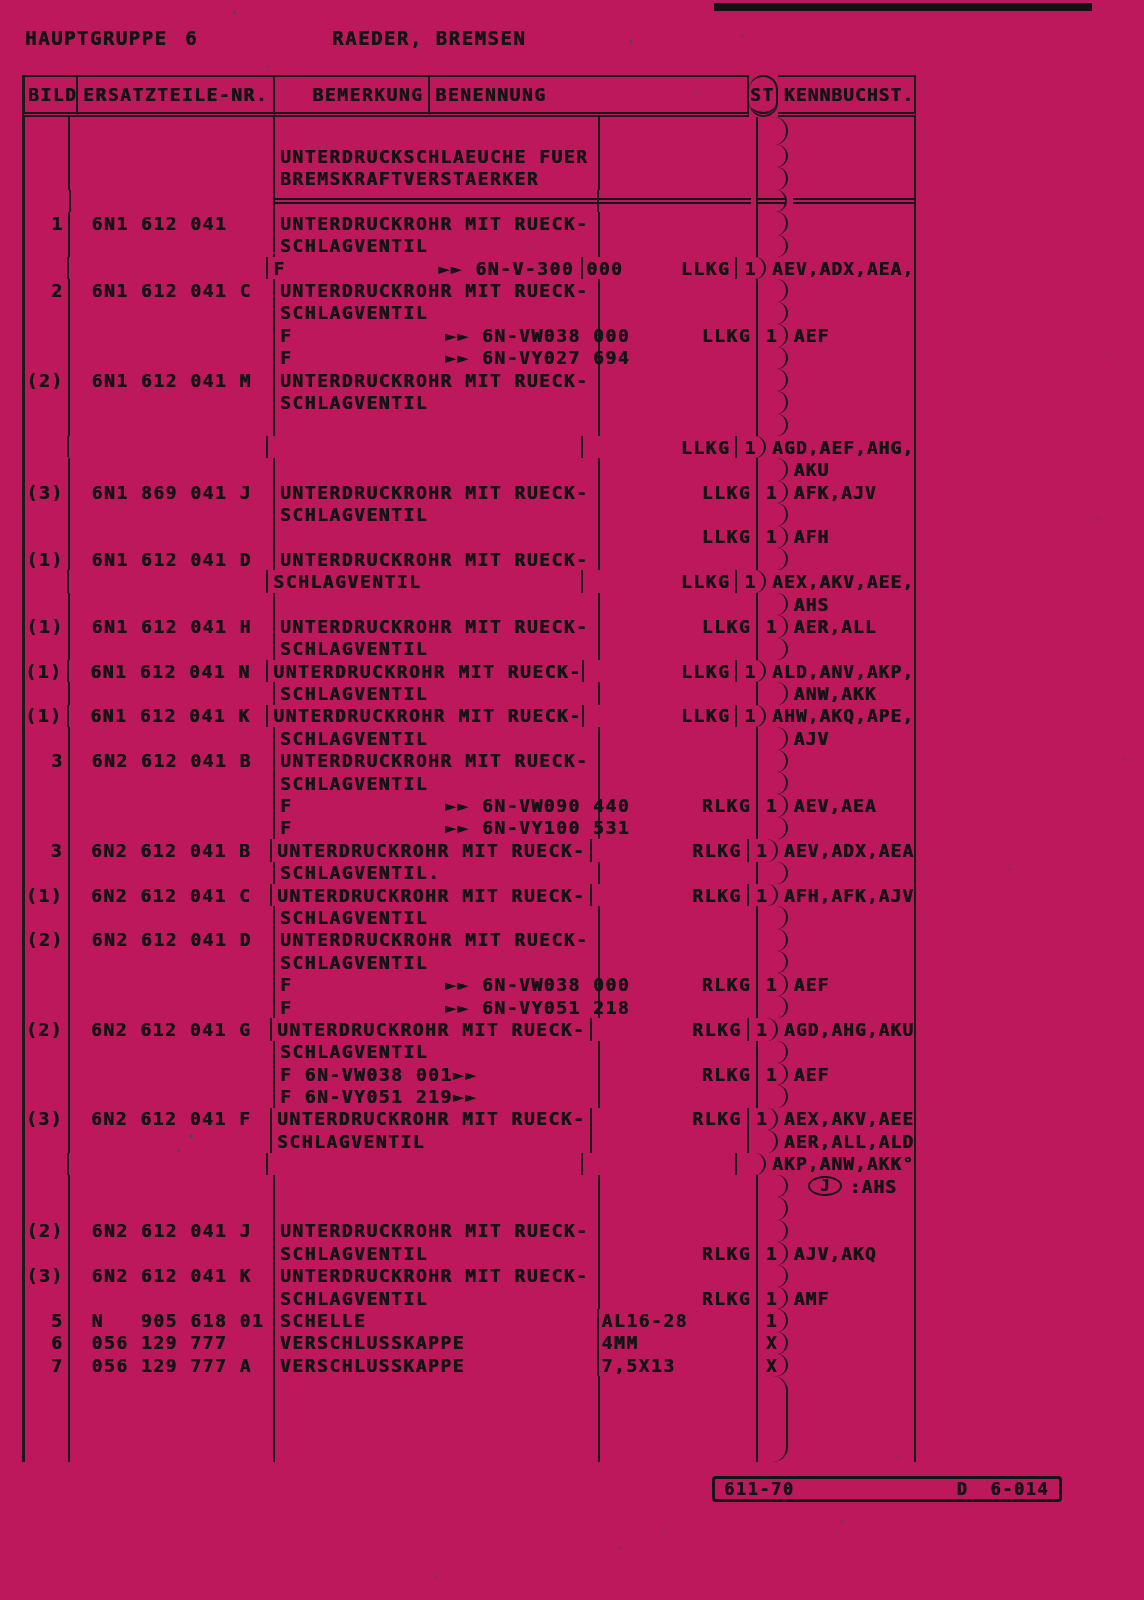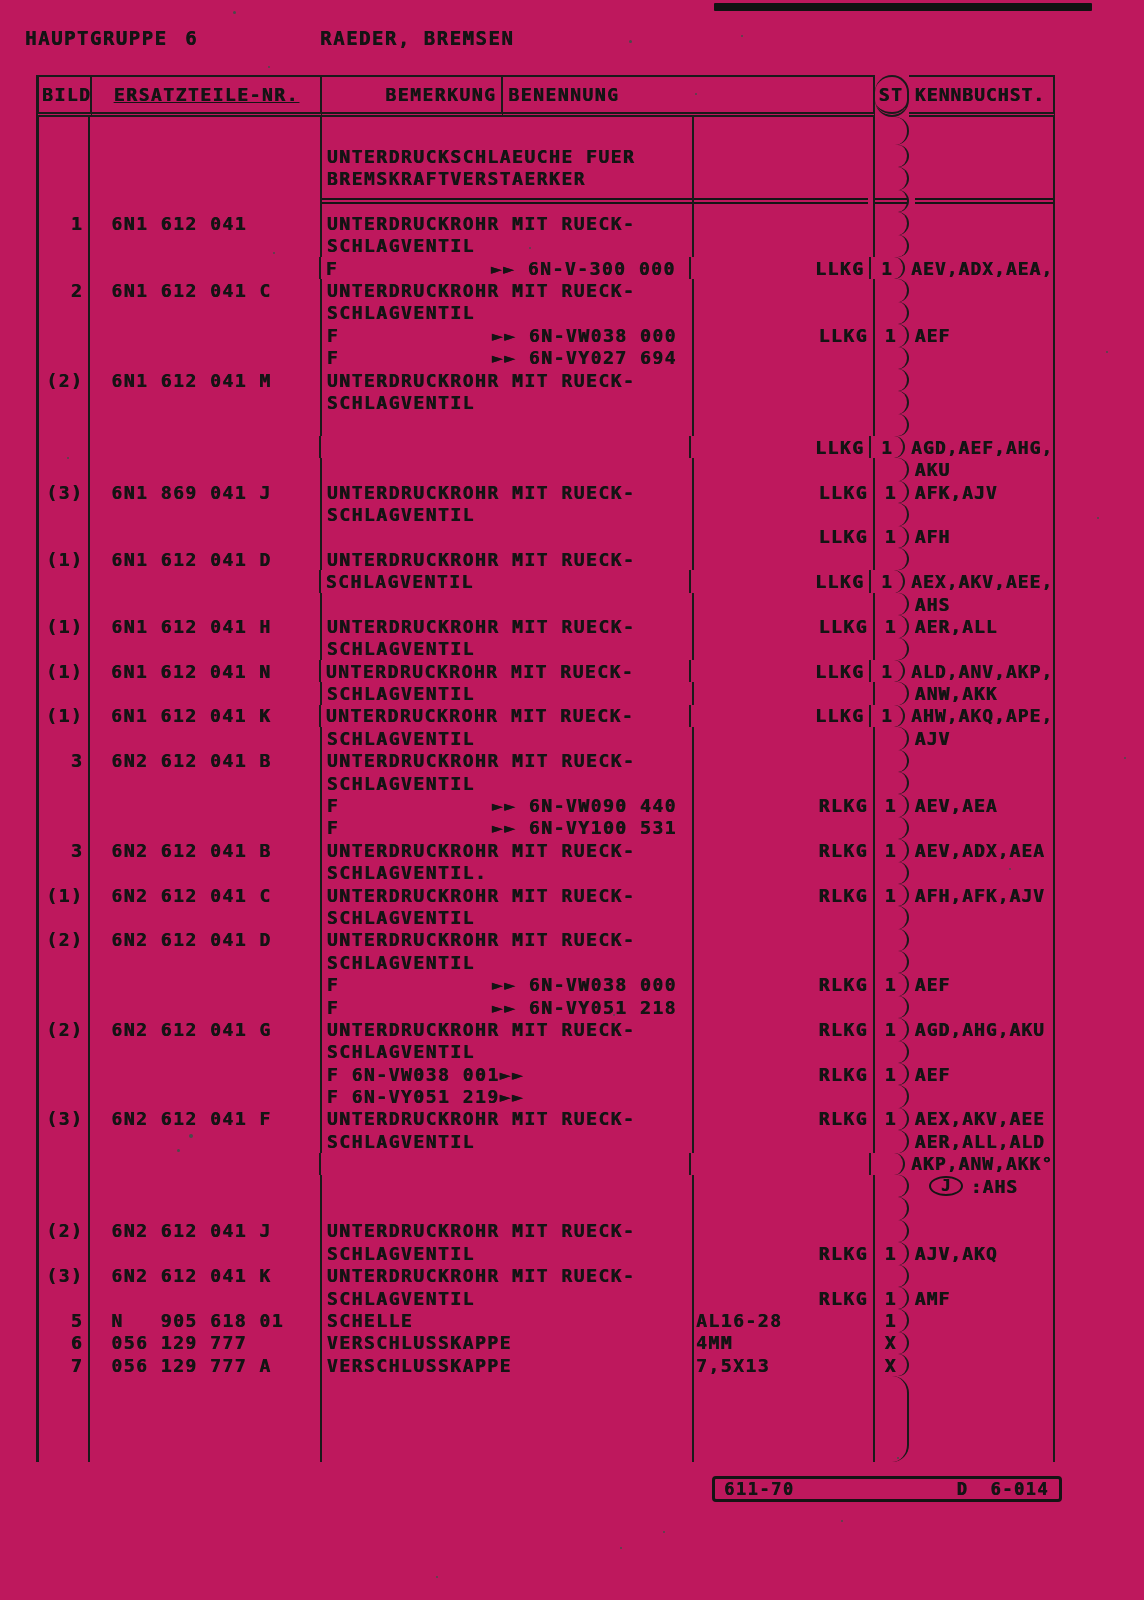"RAEDER, BREMSEN" #hdr-right { left: 320px -> 332px }
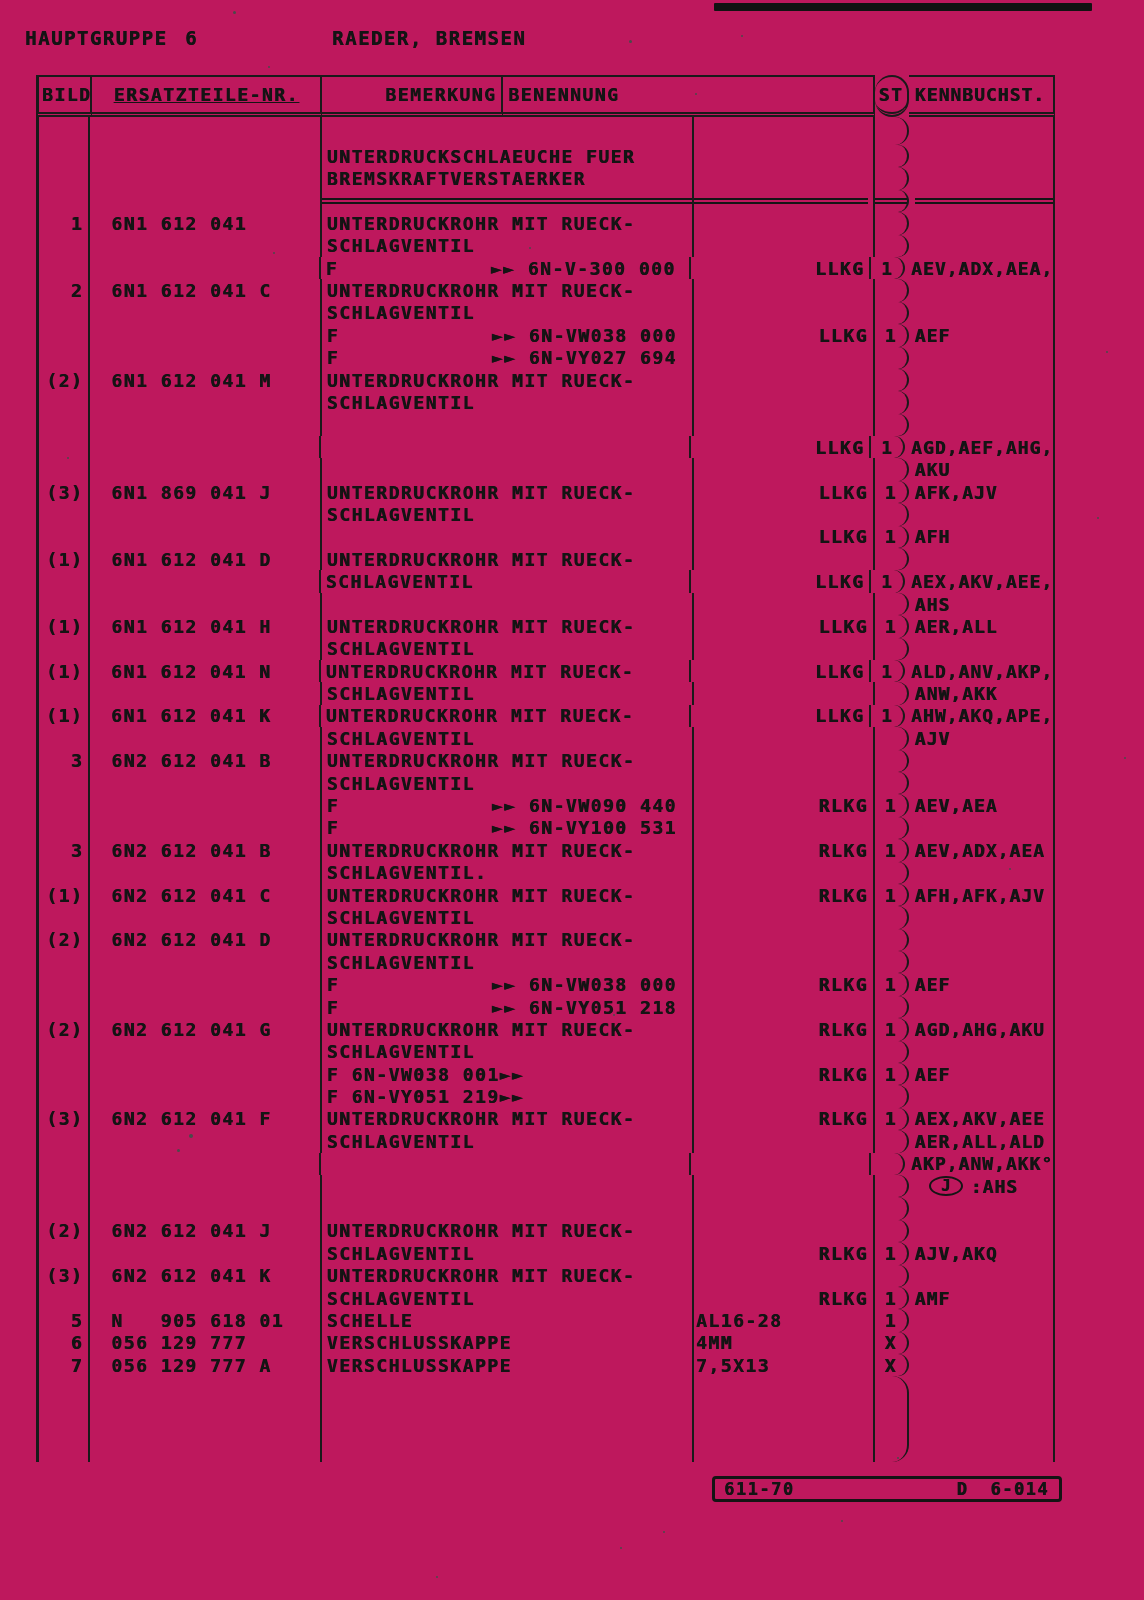"BILD" #parts-table { left: 36px -> 22px; width: 1019px -> 894px }
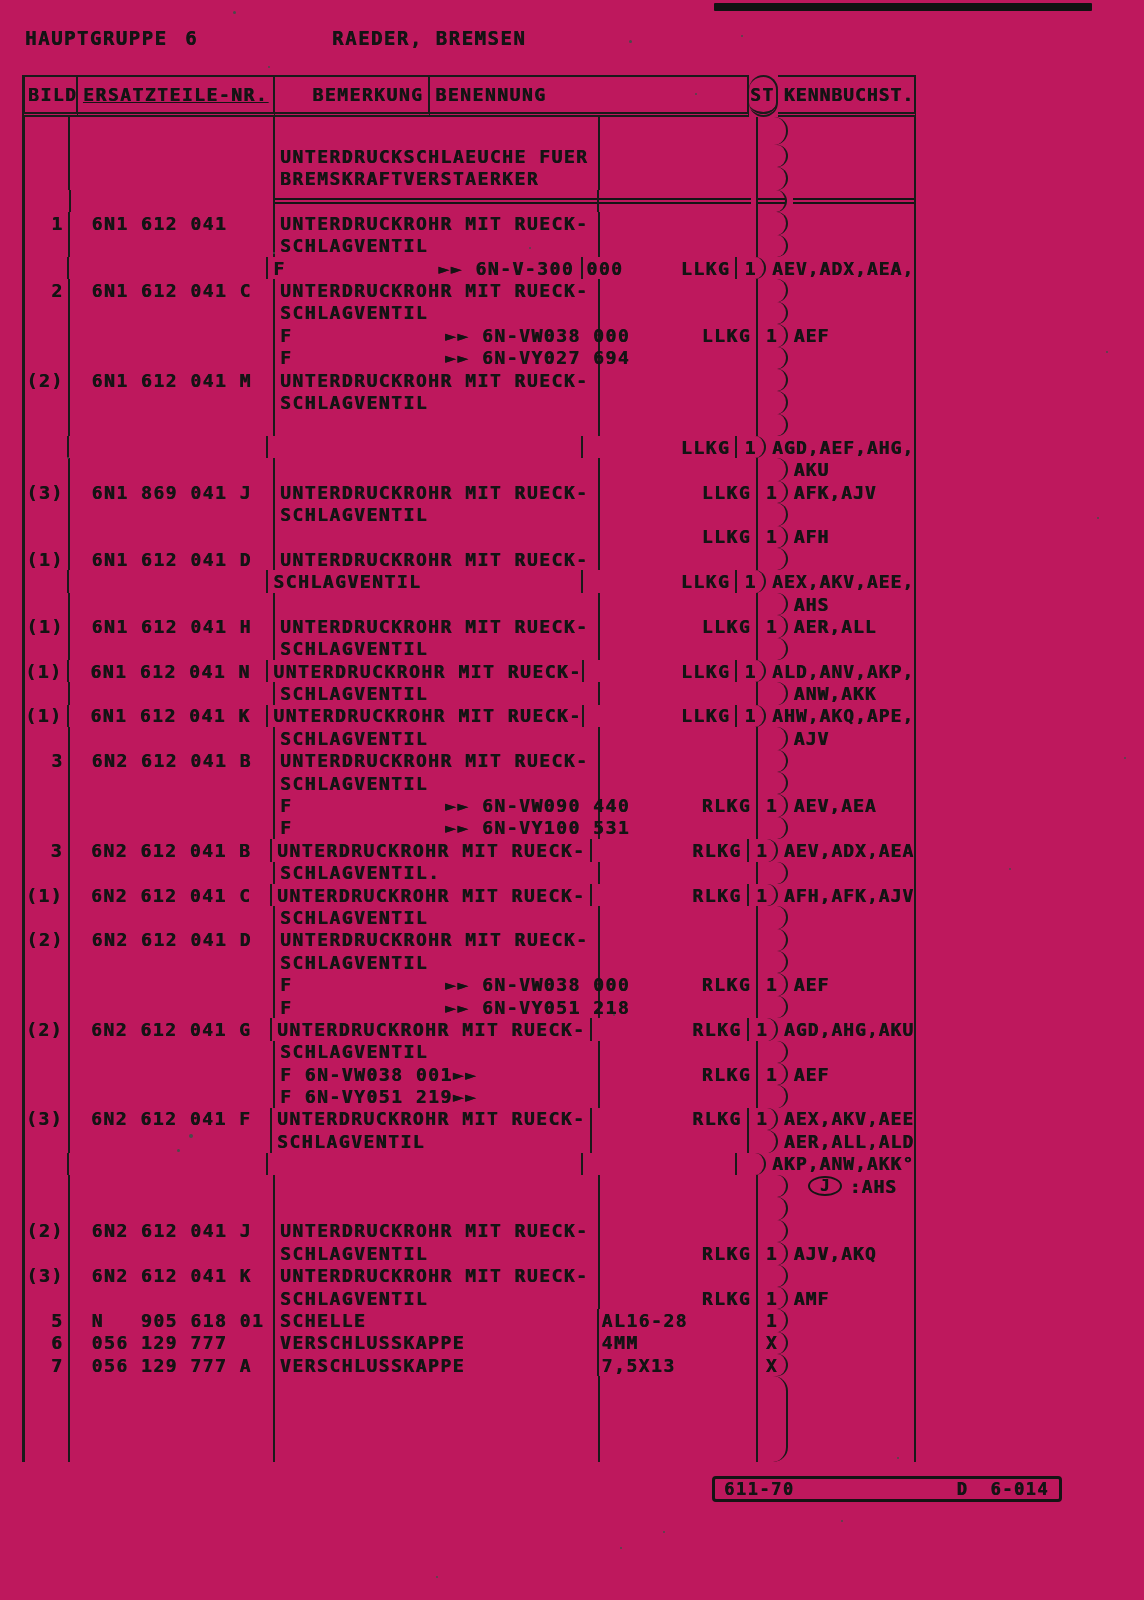"ERSATZTEILE-NR." #thead .c2 { text-decoration: underline -> none }
